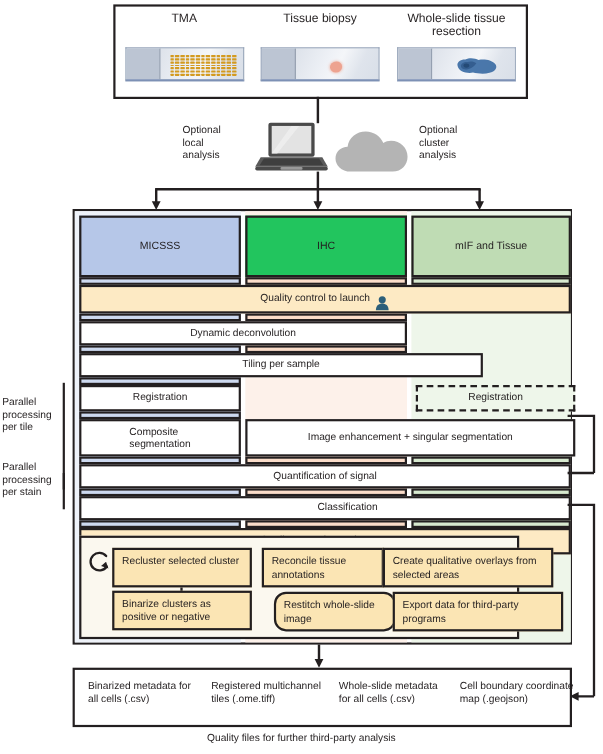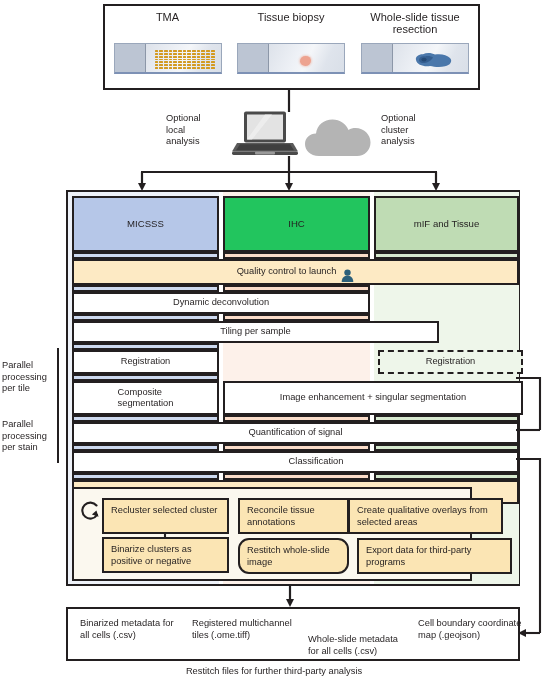"Restitch whole-slide image" div.ybox { left: 164px -> 175px }
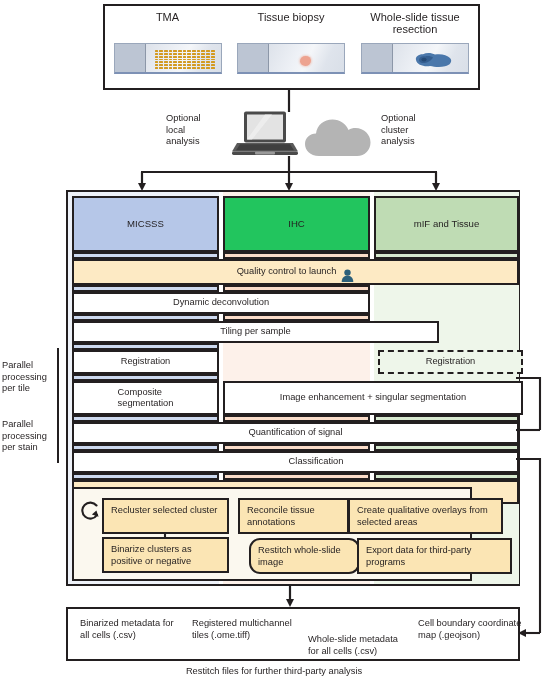"Whole-slide metadata for all cells" div.outcol { margin-top: 16px -> none }
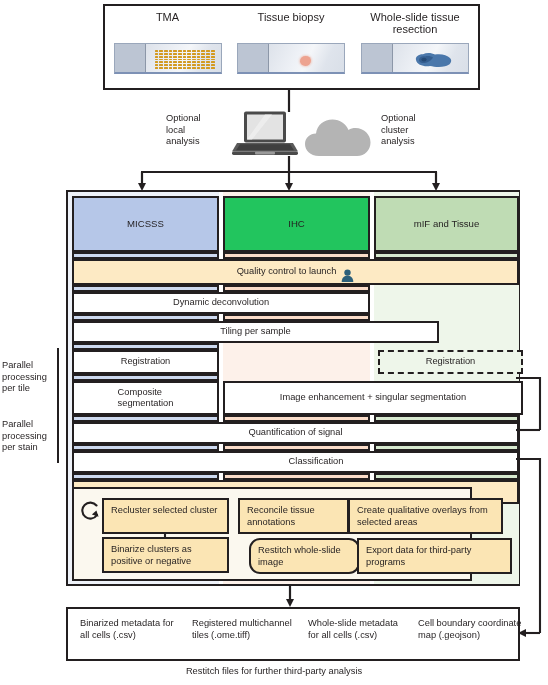"Restitch files for further third-party" div.abs { text: Restitch -> Quality }
